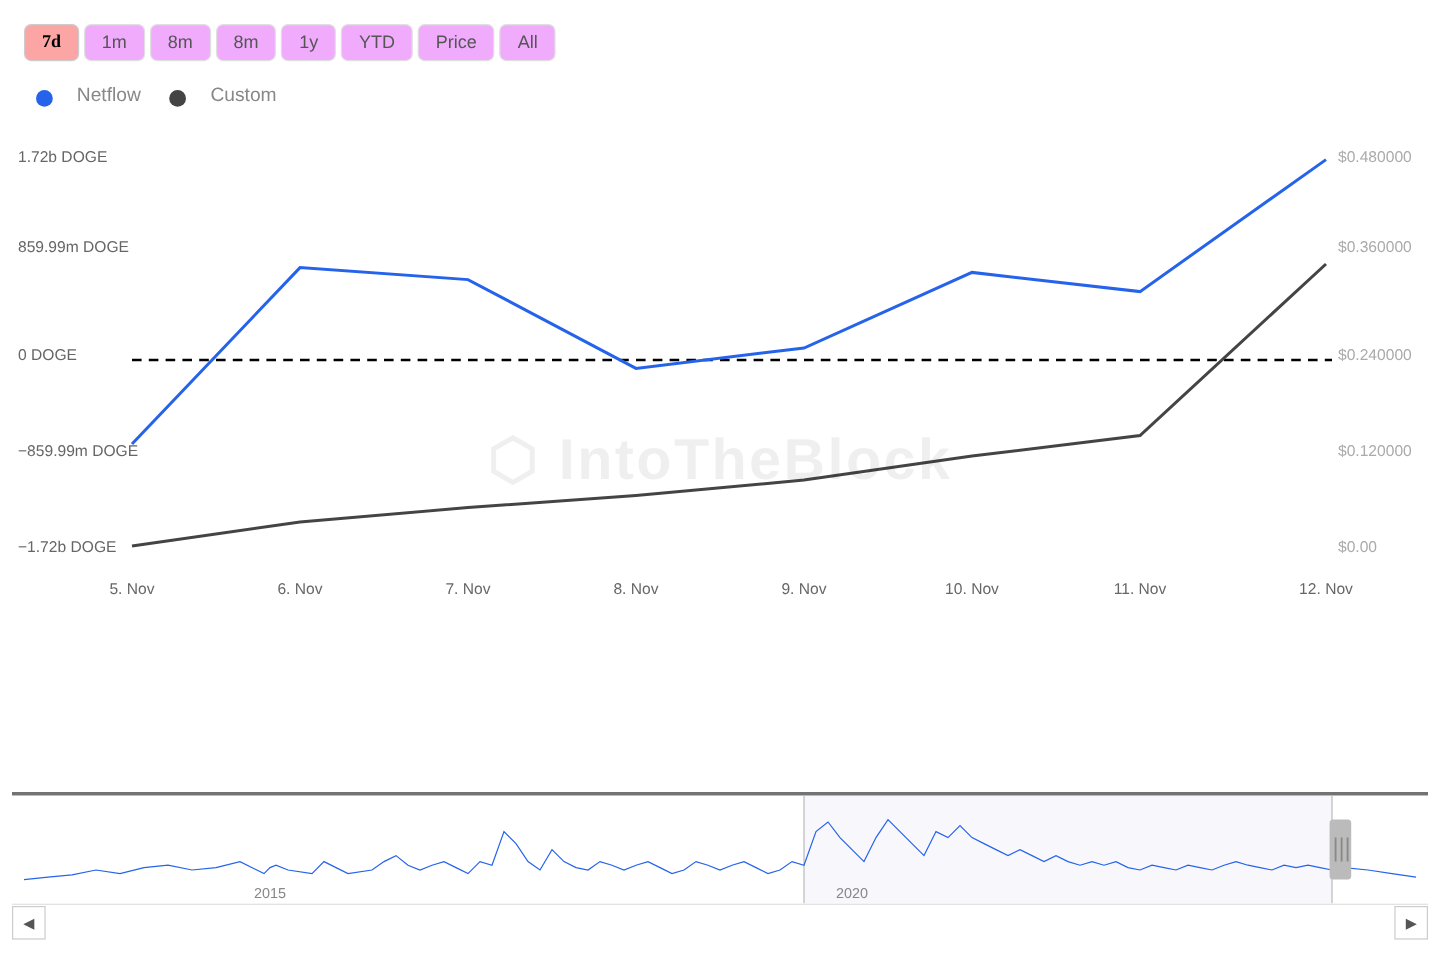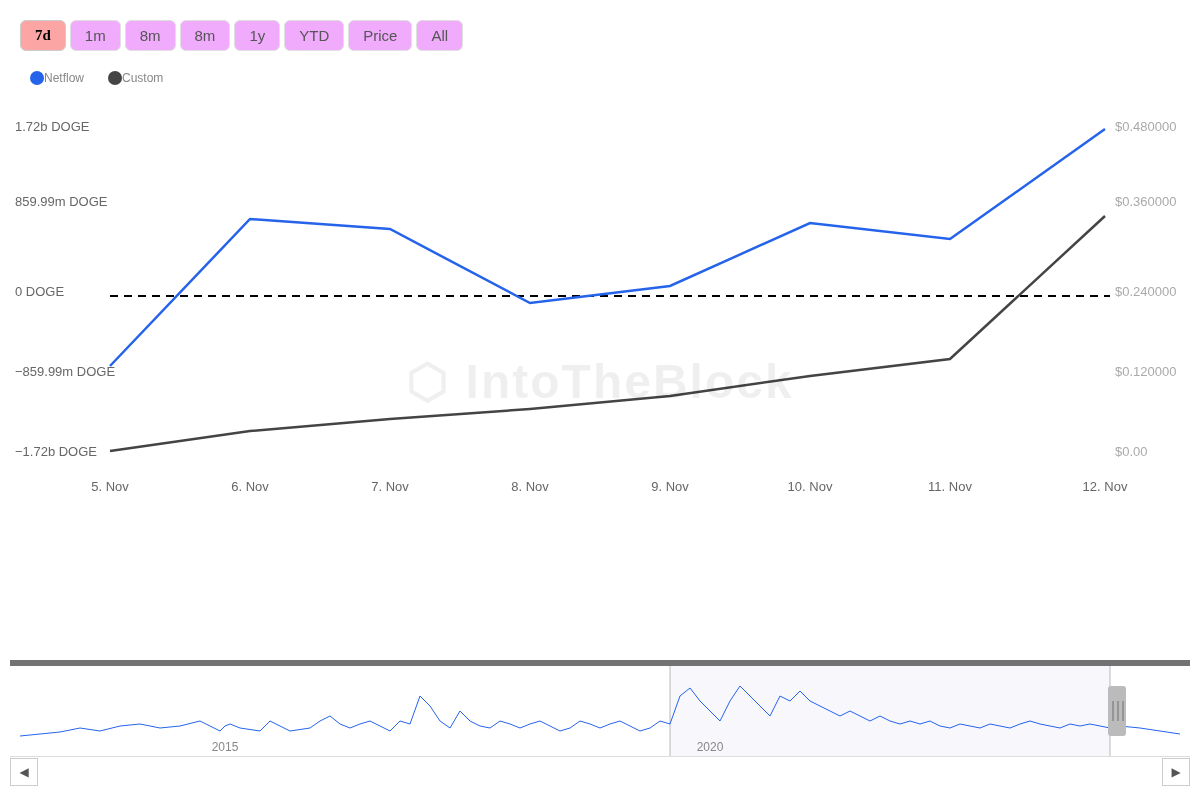"Netflow" .legend-item { align-items: flex-start -> flex-end; font-size: 12px -> 16px; gap: 0 -> 20px }
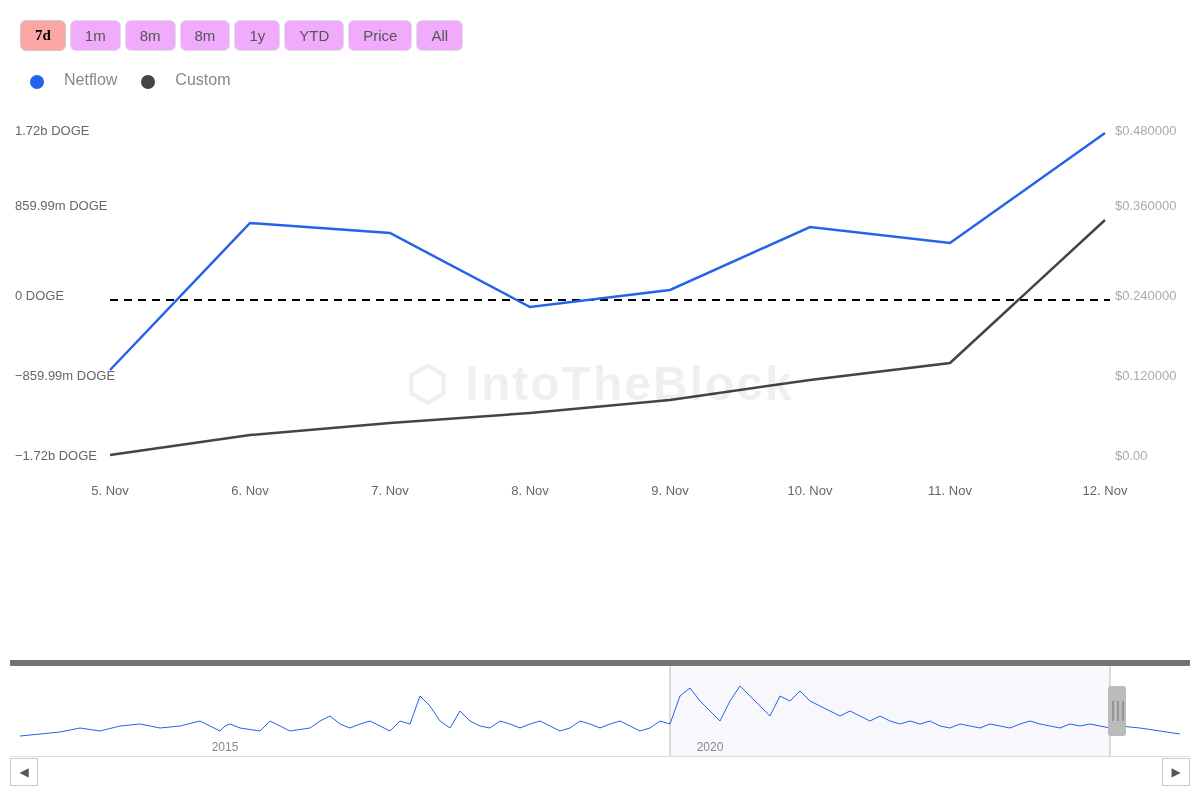"2015" div { border-top: 6px solid #737373 -> 3px solid #737373 }
